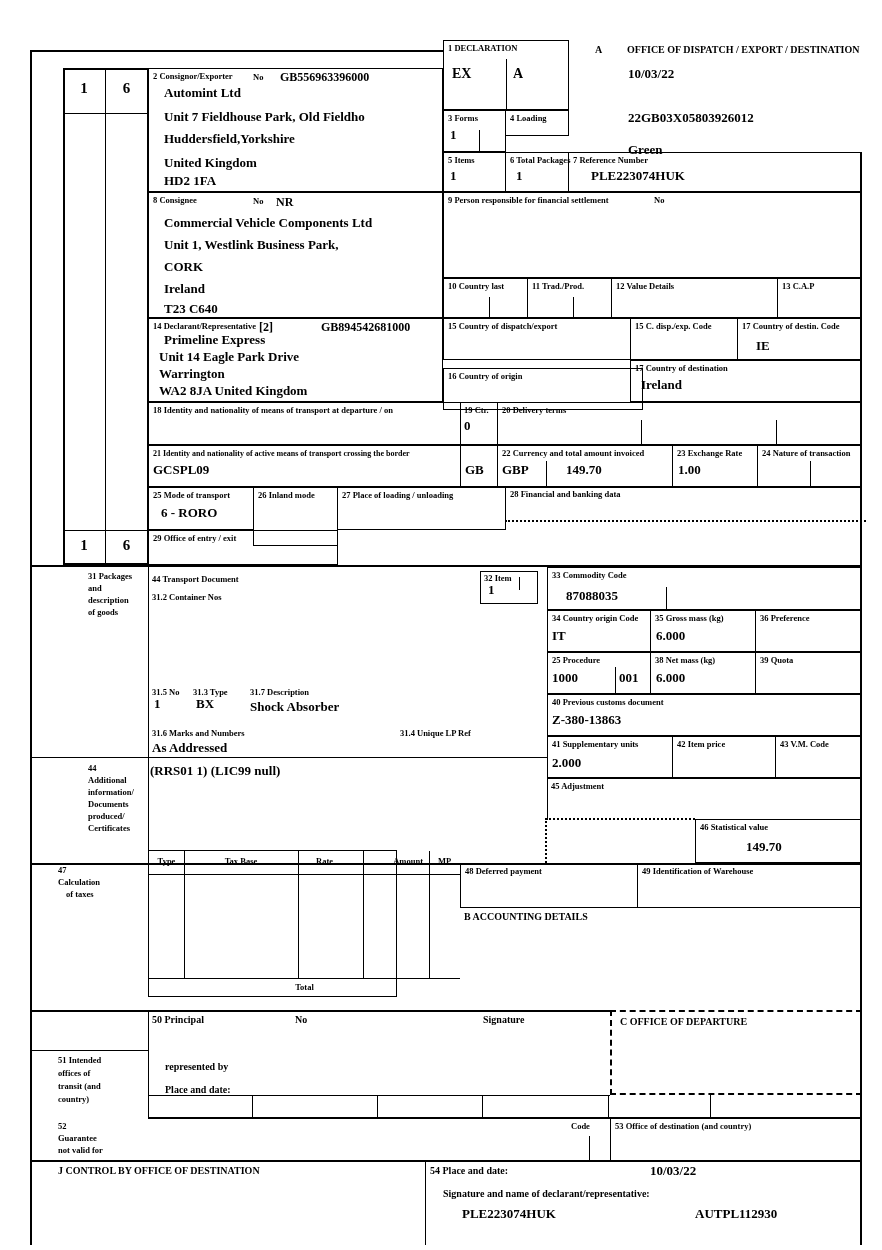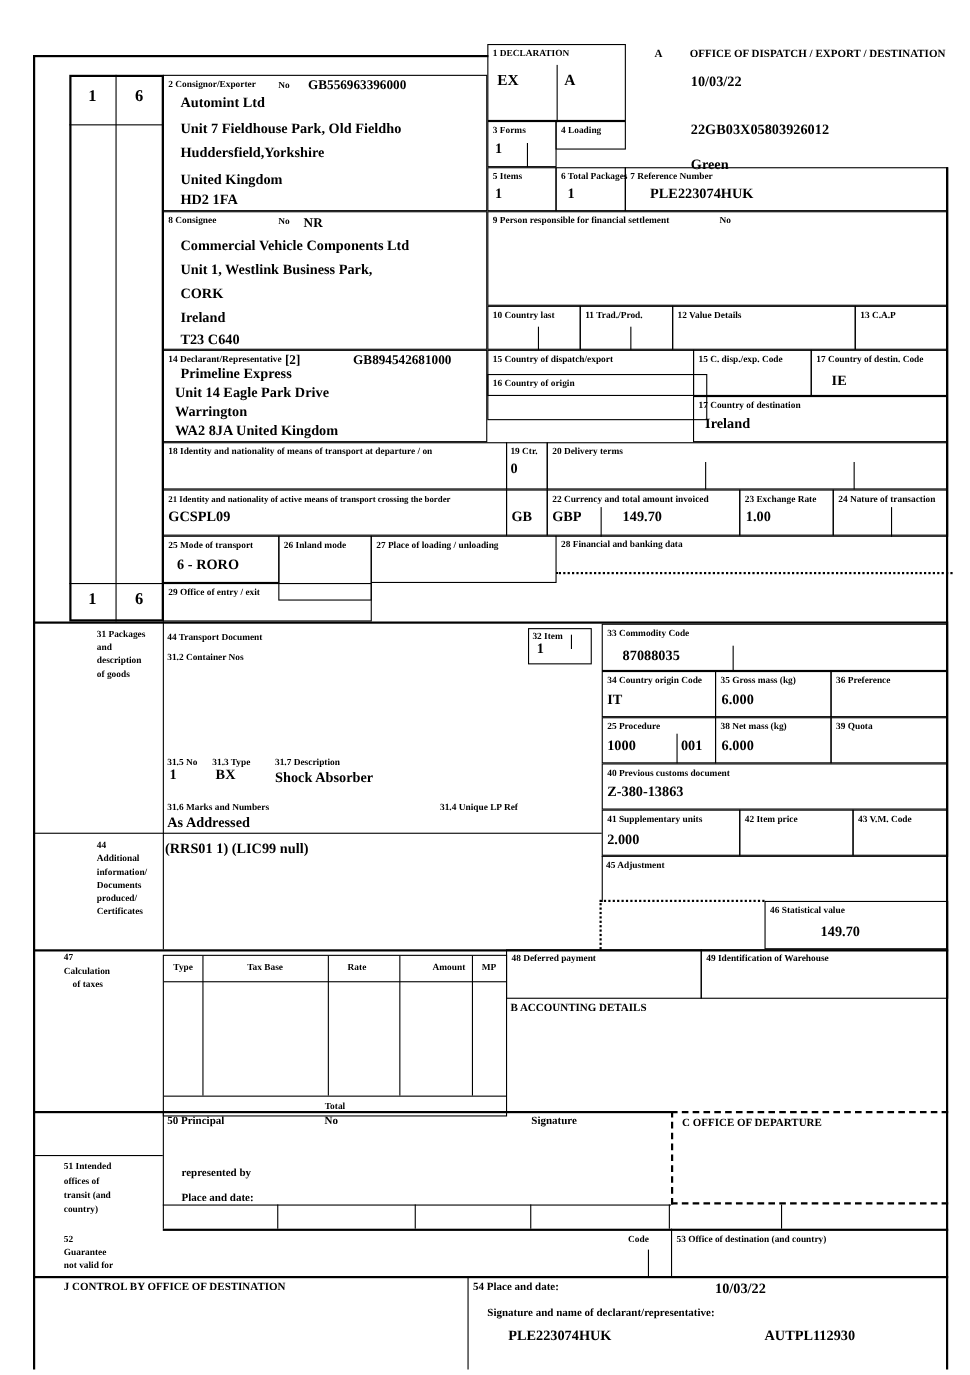"16 Country of origin" div.box { top: 340px -> 368px }
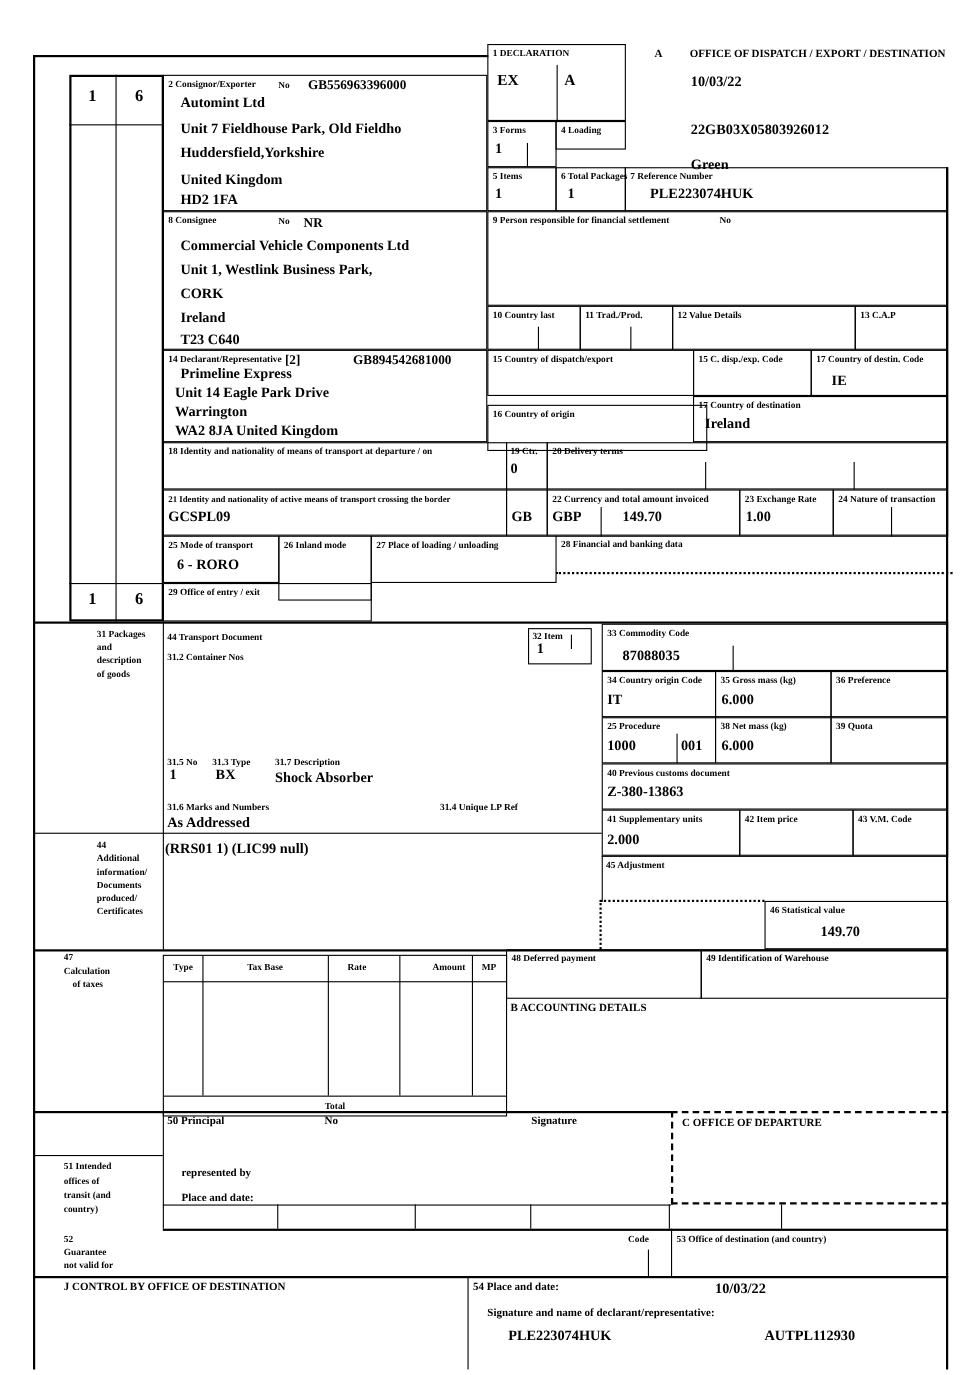"Type" div.box { top: 868px -> 850px; width: 313px -> 249px }
